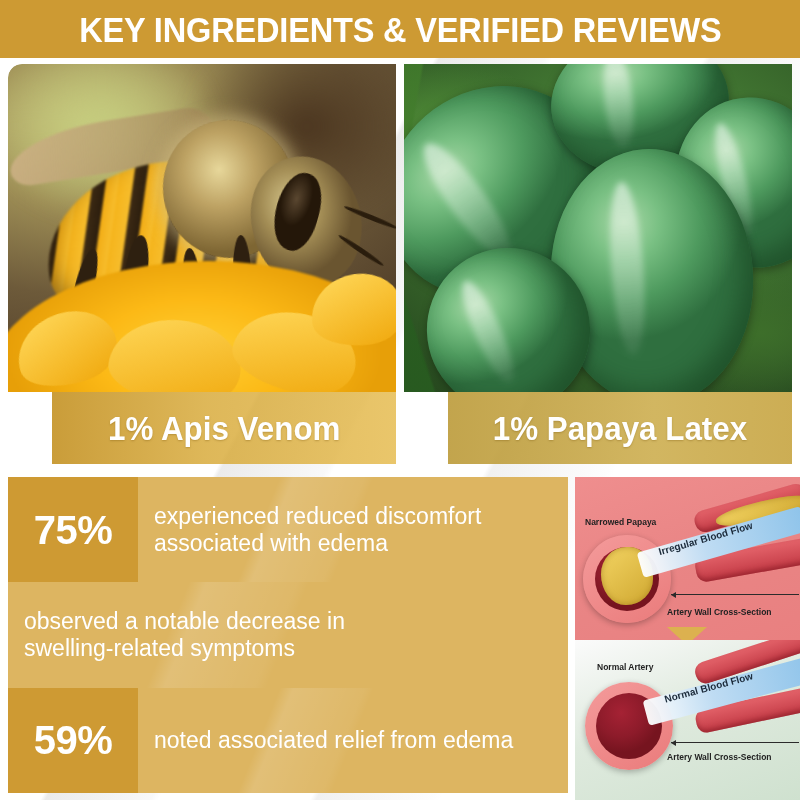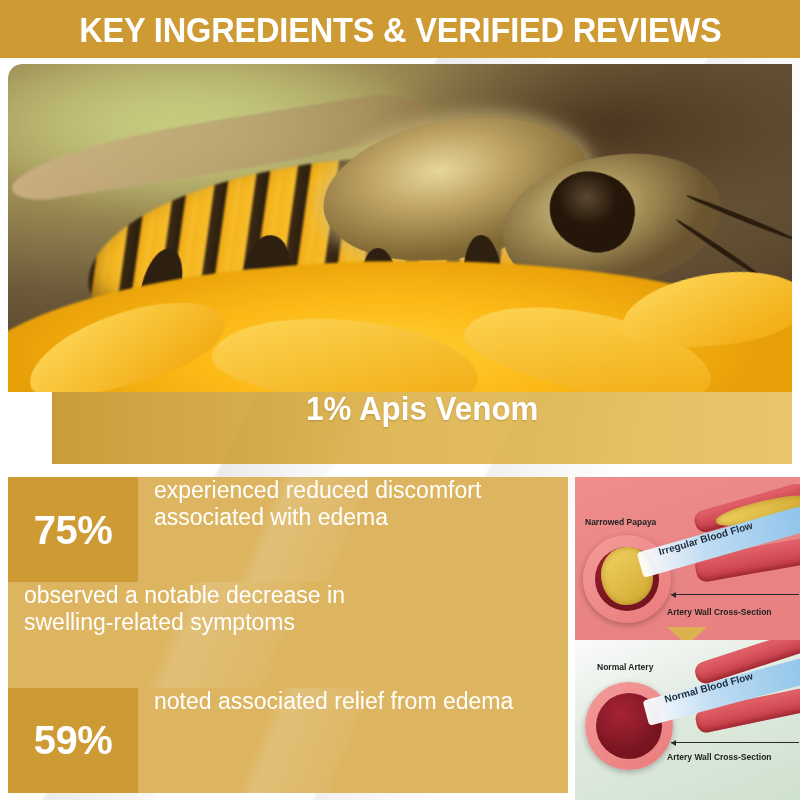"1% Apis Venom" .ing-label { align-items: none -> center }
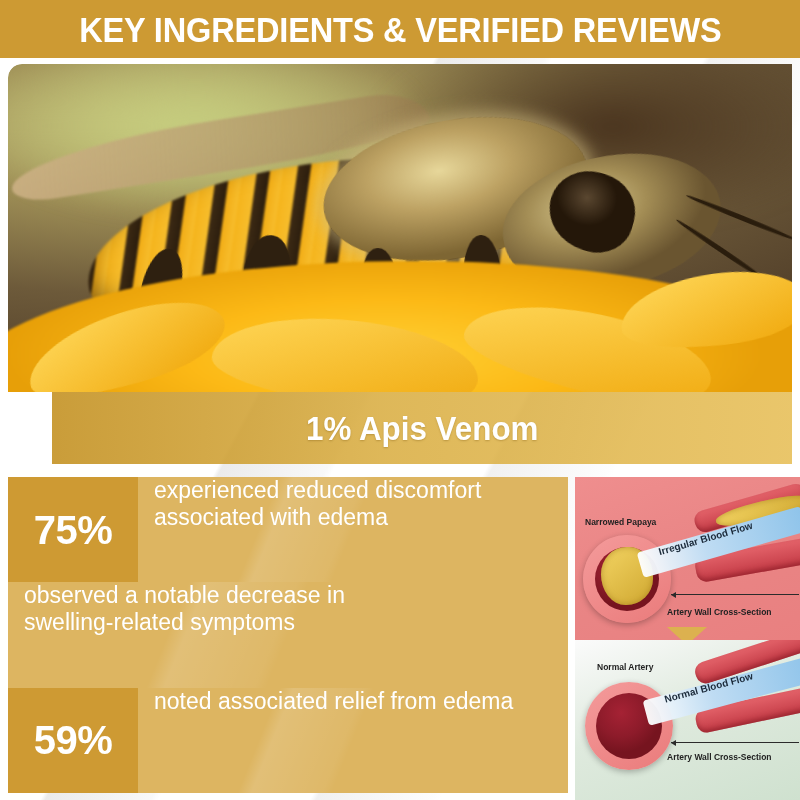"1% Papaya Latex" div.ing-card { html: none -> <div> <div> <div></div> <div></div> <div></div> <div></div> <div></div> <div></div> <div></div> </div> <div> <div></div> <div>1% Papaya Latex</div> </div> </div> }
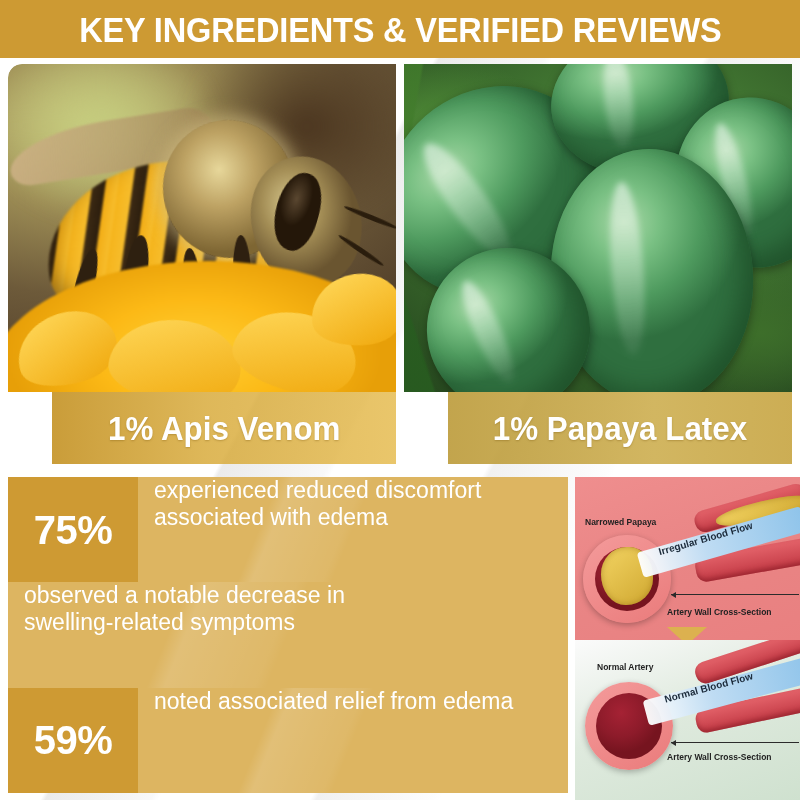"experienced reduced discomfort" .stat-text-wrap { align-items: flex-start -> center }
